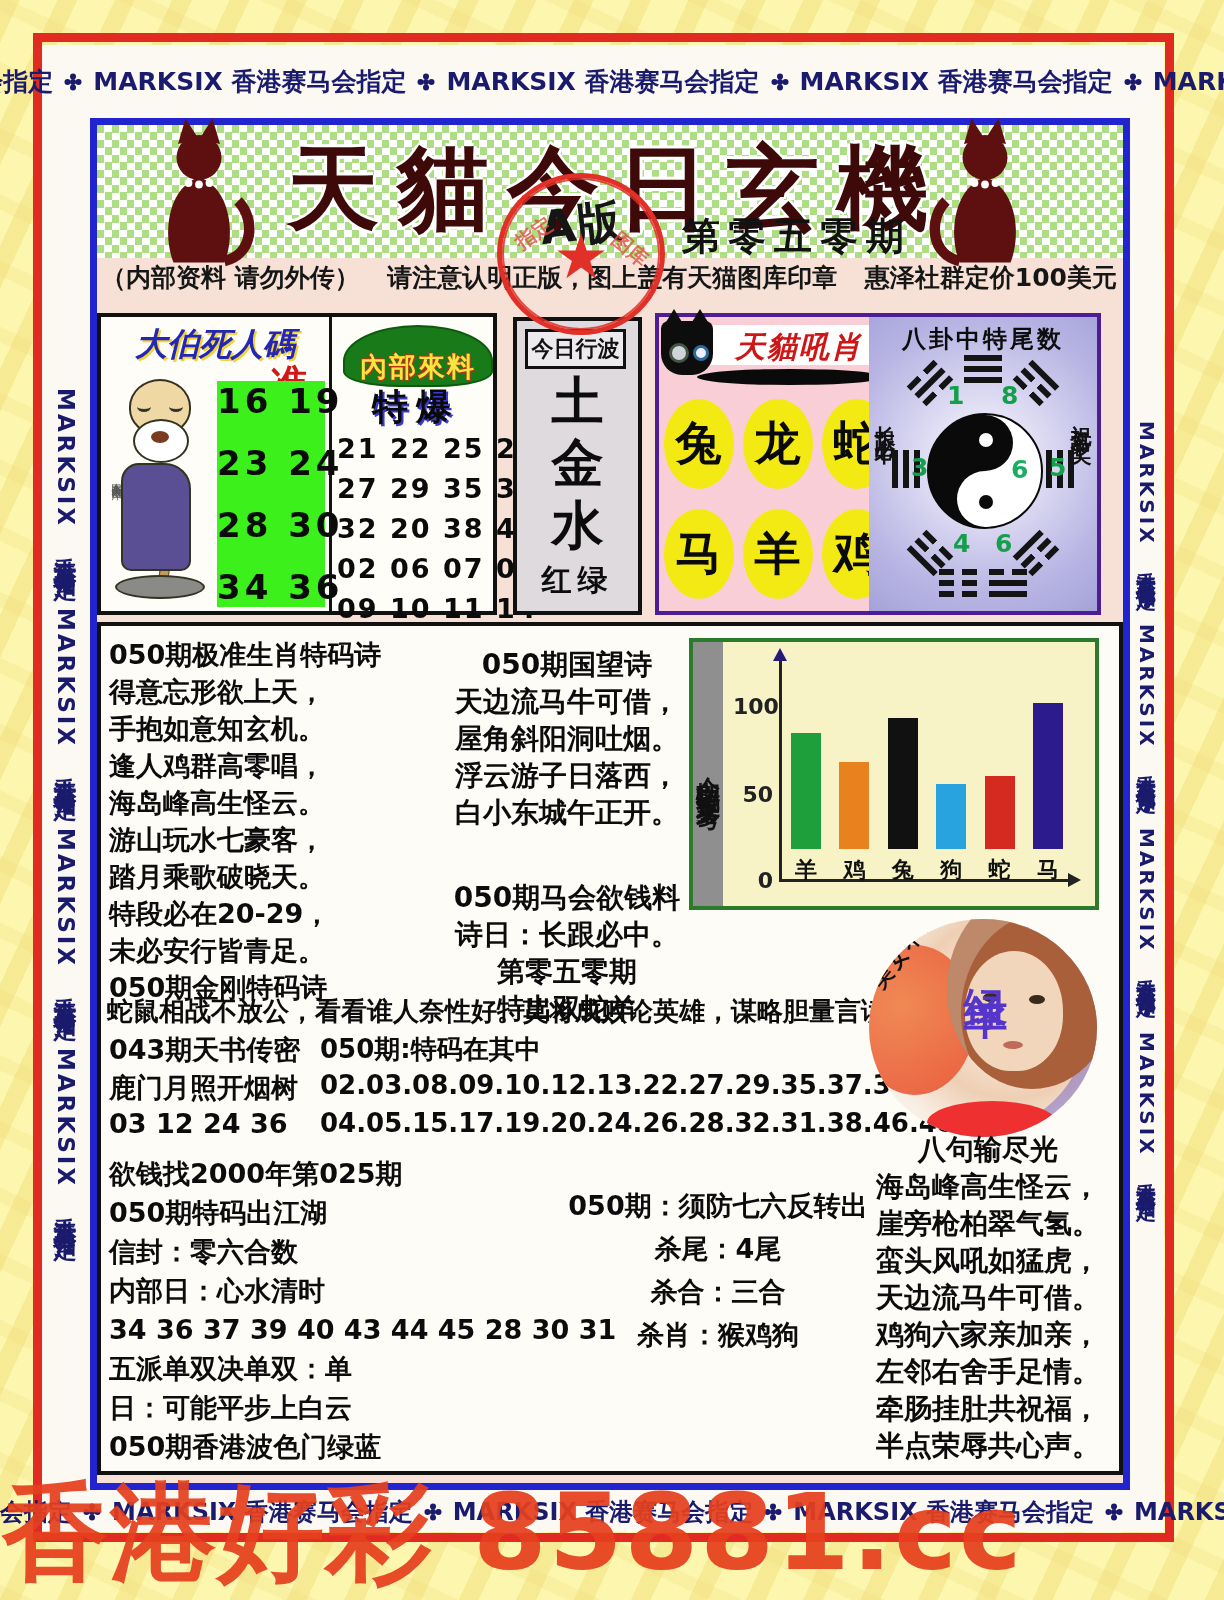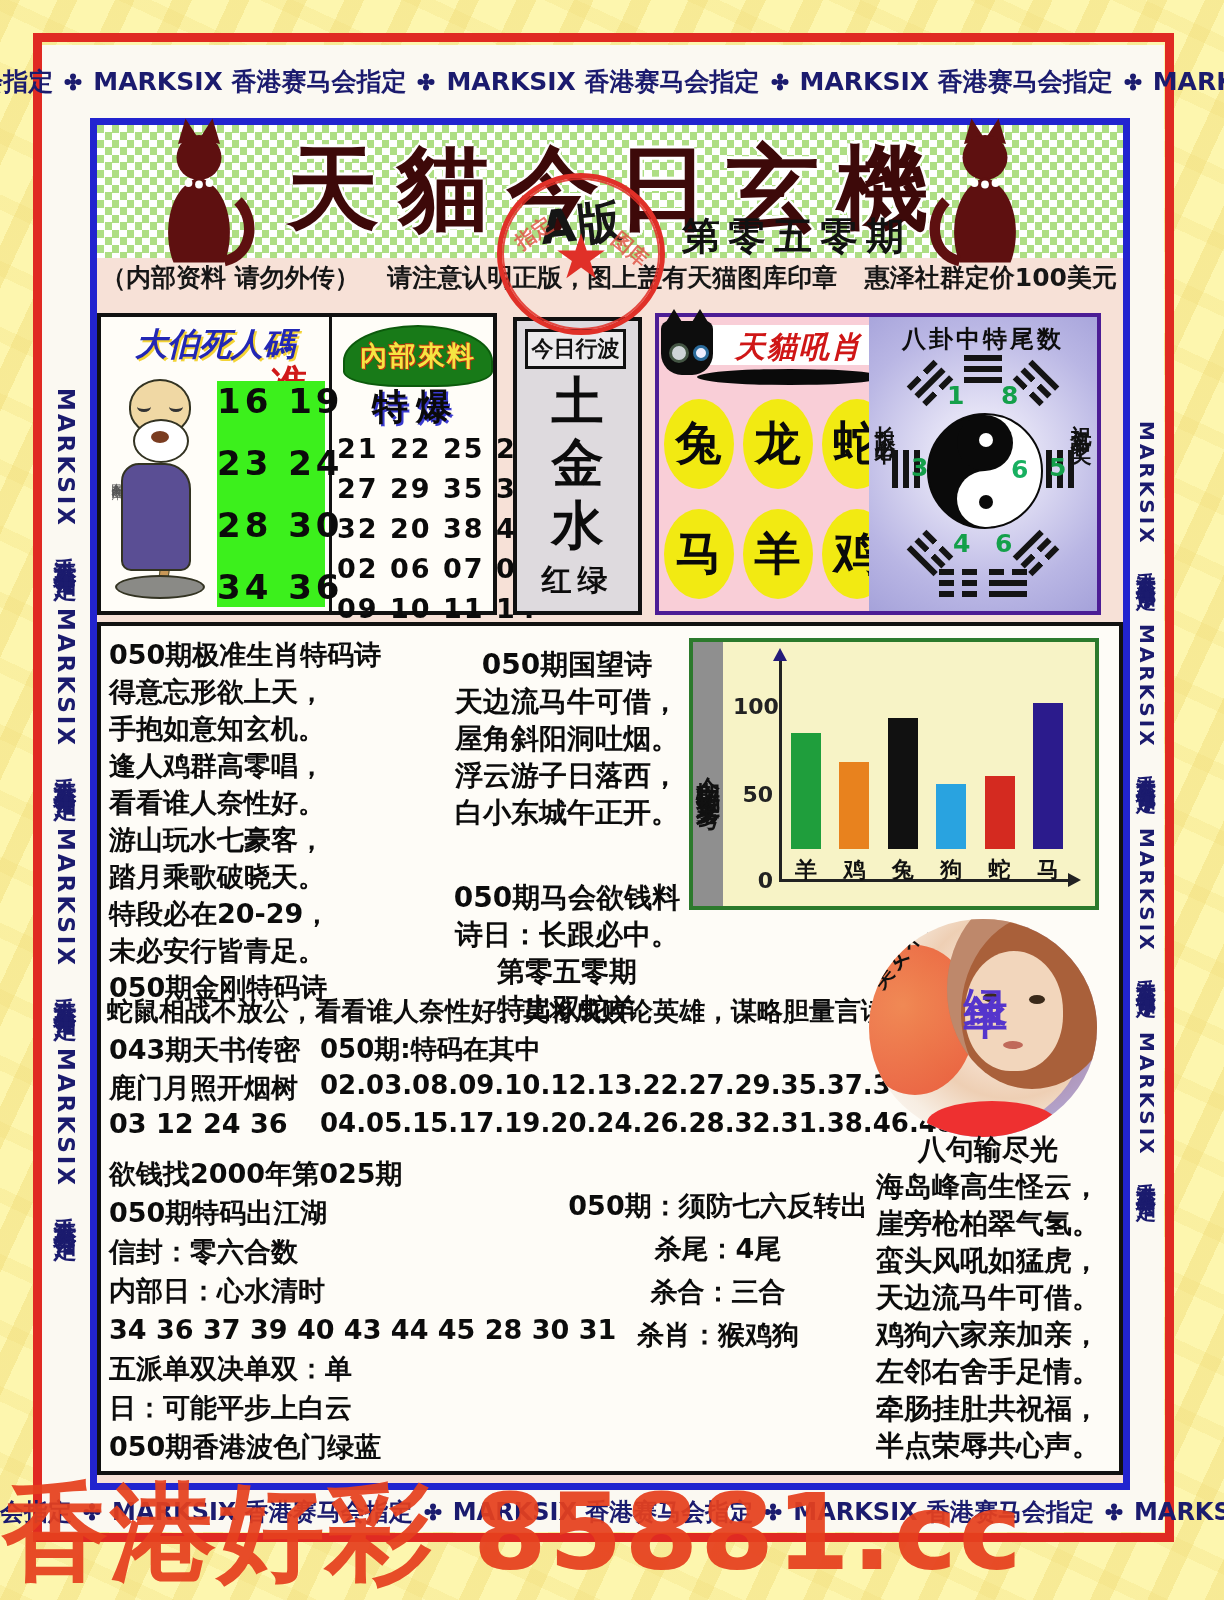"內部來料" .nb-banner { align-items: center -> flex-end }
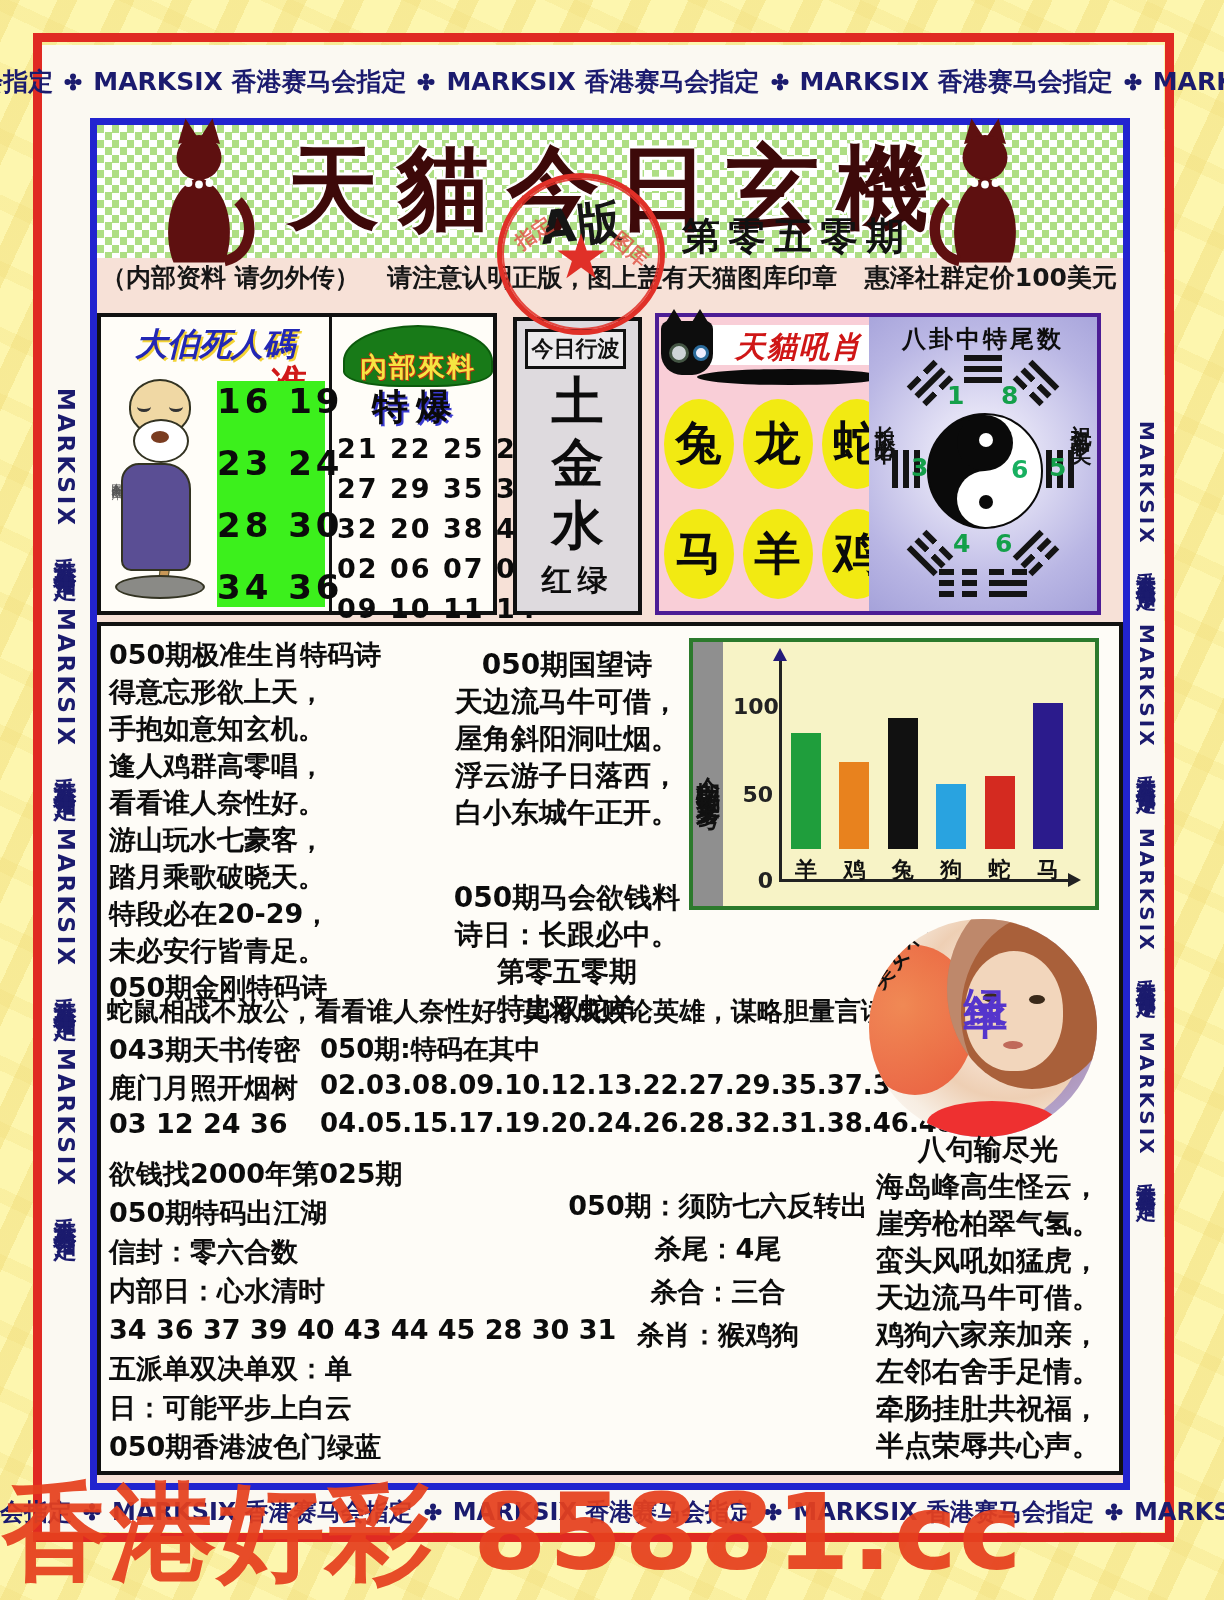"看看谁人奈性好。" div { text: 看看谁人奈性好 -> 海岛峰高生怪云 }
